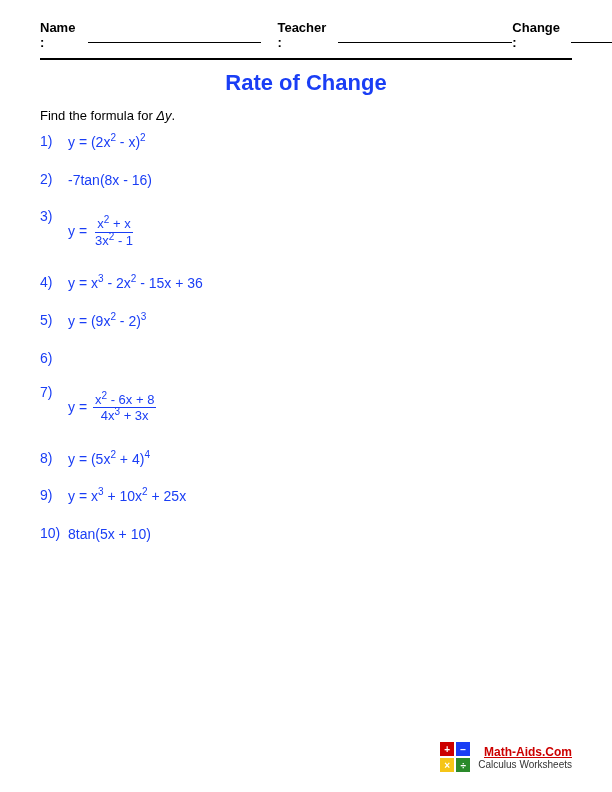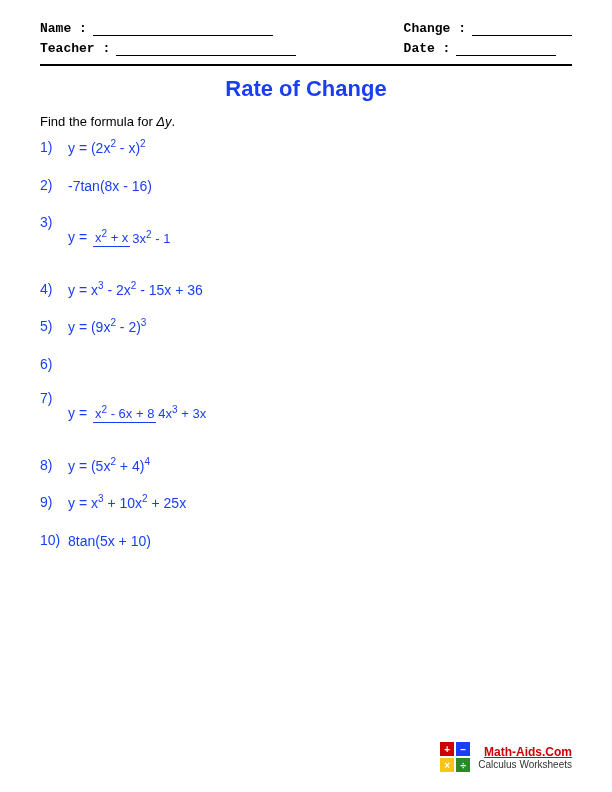"Name :" .header-left, .header-right { flex-direction: column -> row; font-family: Liberation Mono, monospace -> none; gap: 4px -> 16px }
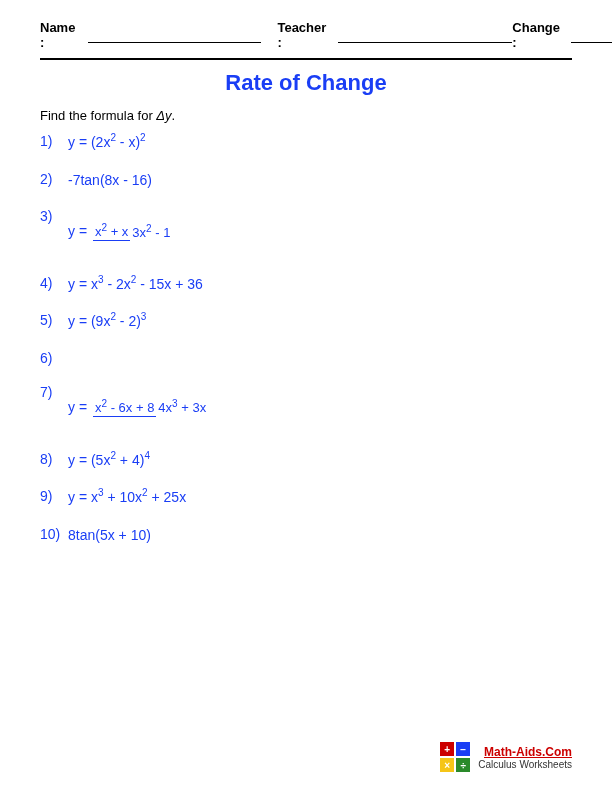"x2 + x" .fraction { flex-direction: none -> column; margin: 16px 2px -> 8px 2px }
